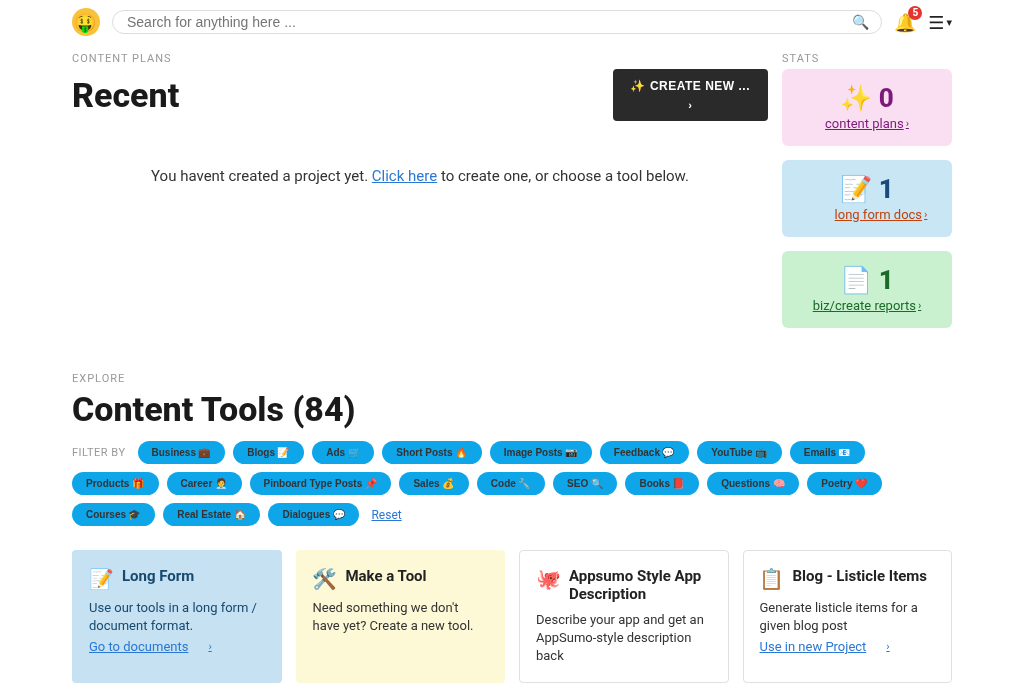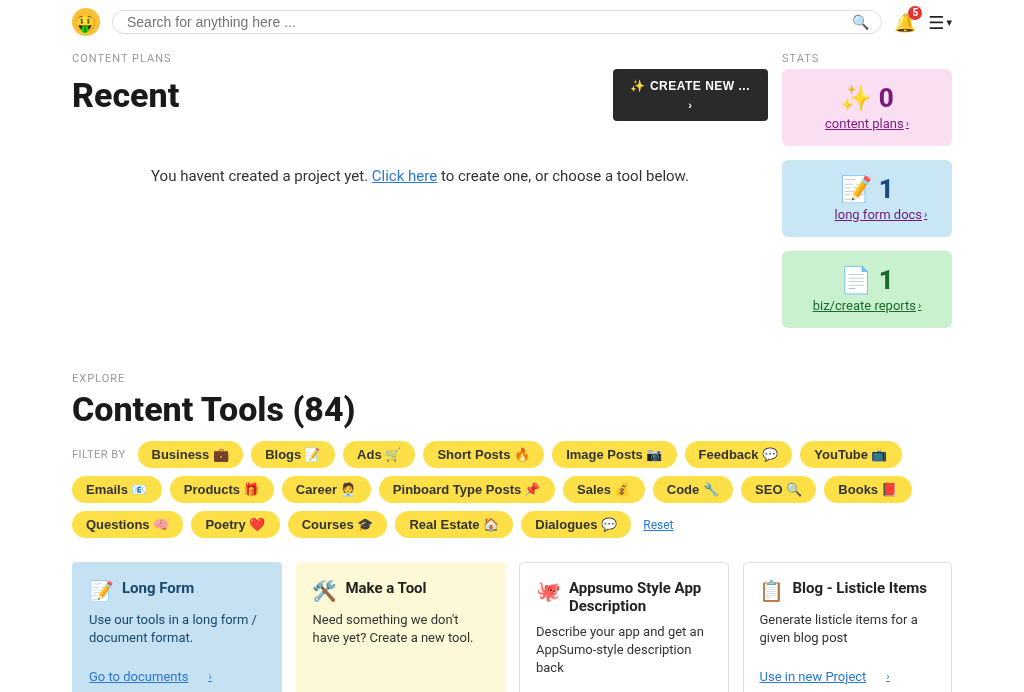"long form docs" .stat-blue .stat-link { color: #701a75 -> #c2410c }
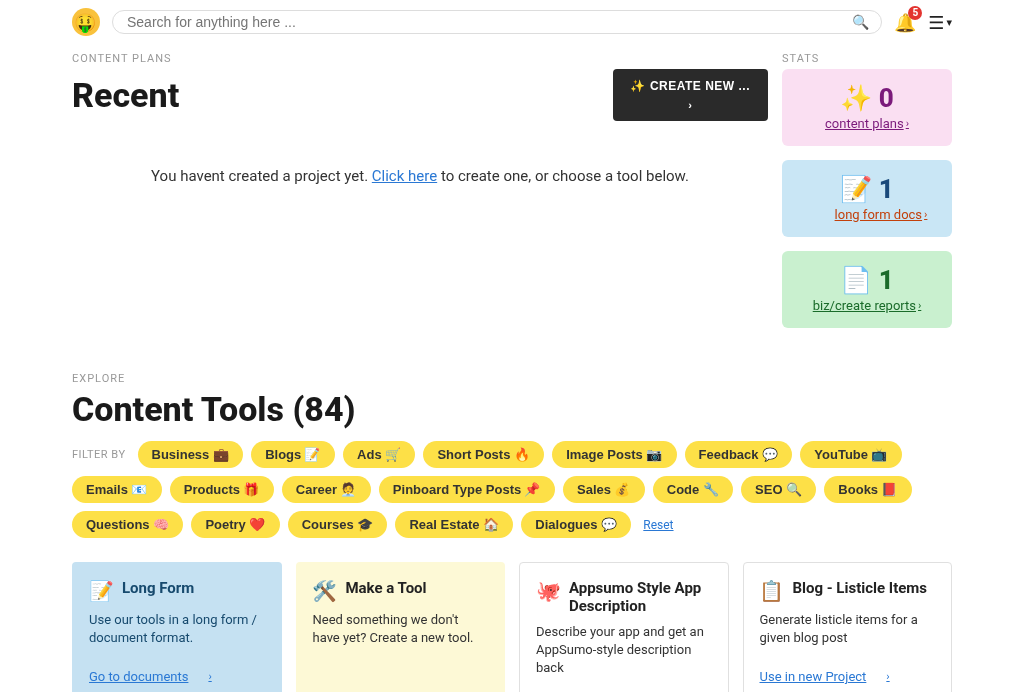"Business 💼" .pill { background: #fde047 -> #0ea5e9; font-size: 13px -> 10px }
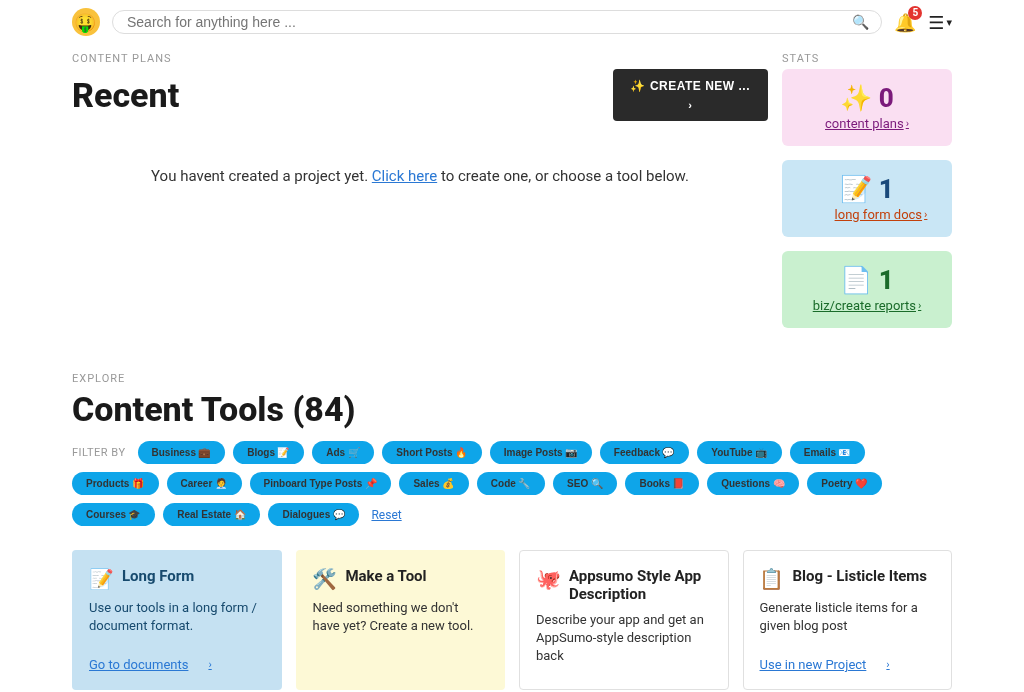"Go to documents" .card-link { margin-top: 22px -> 4px }
